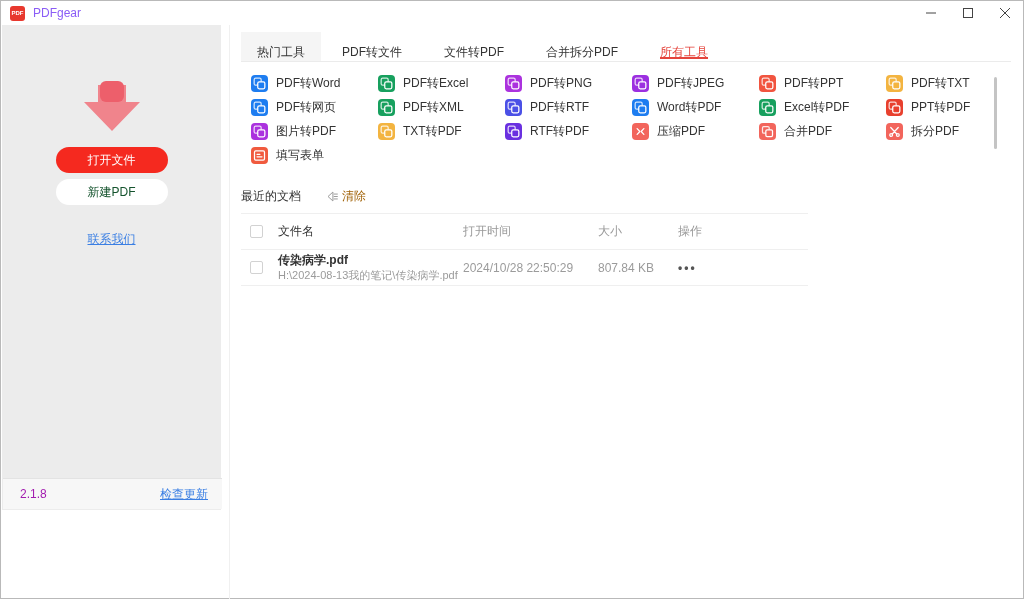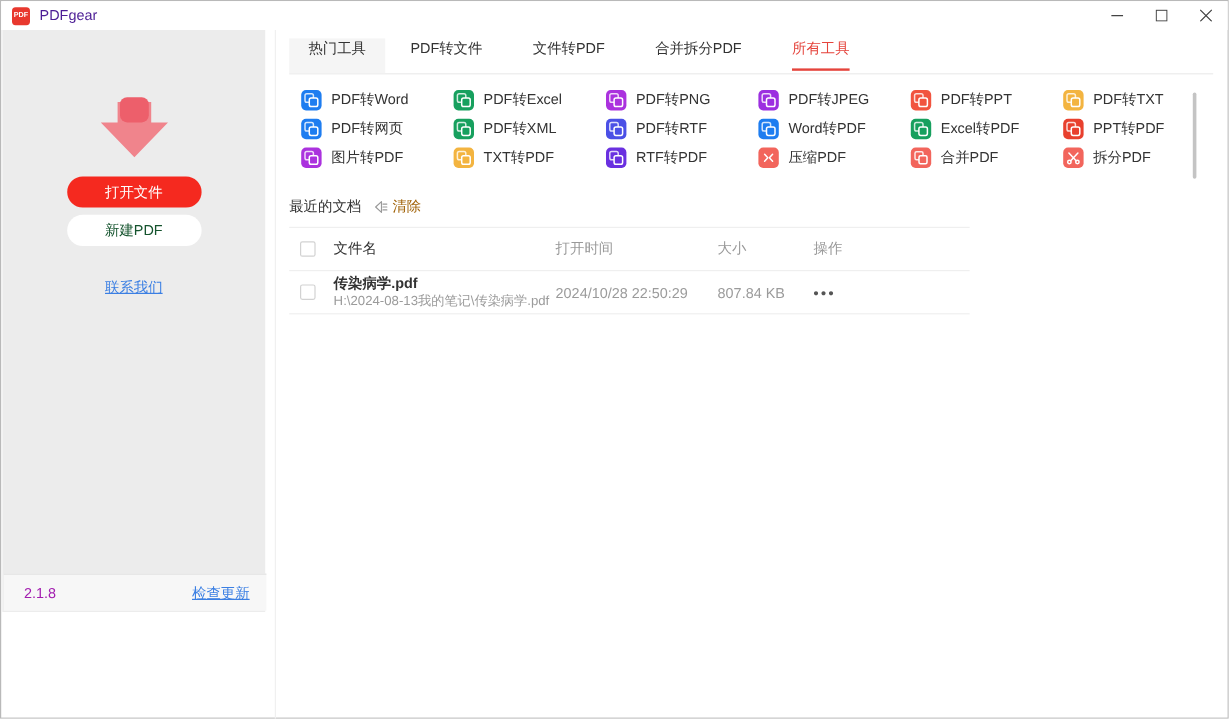"PDFgear" .title-text { color: #4c1d95 -> #8b5cf6 }
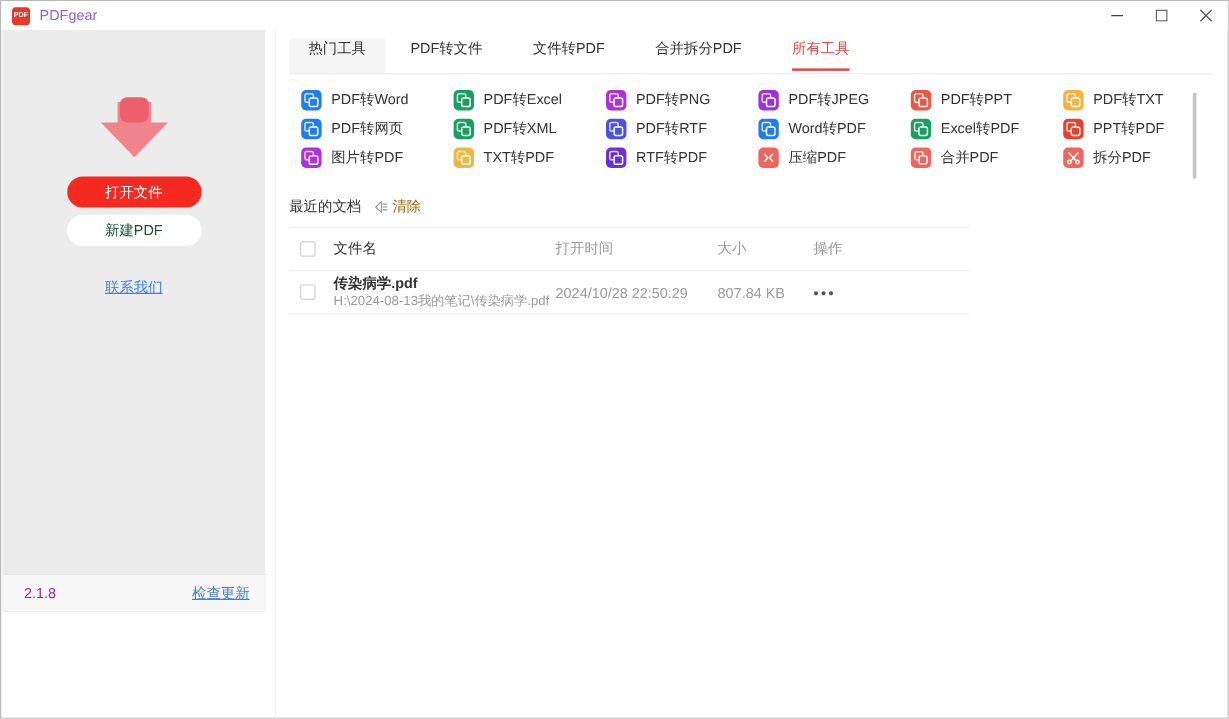"热门工具" .tab { align-items: flex-start -> flex-end }
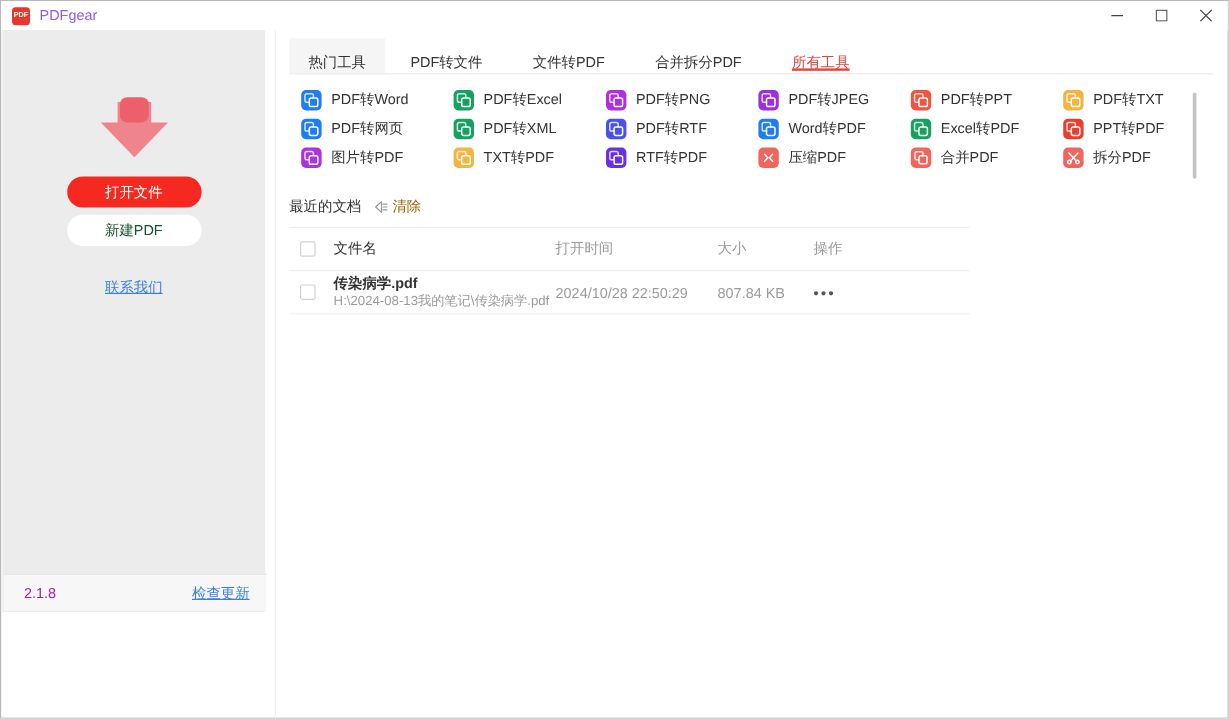"填写表单" div.tool { html: none -> <div> <span> <svg> <rect></rect> <path></path> </svg> </span> <span>填写表单</span> </div> }
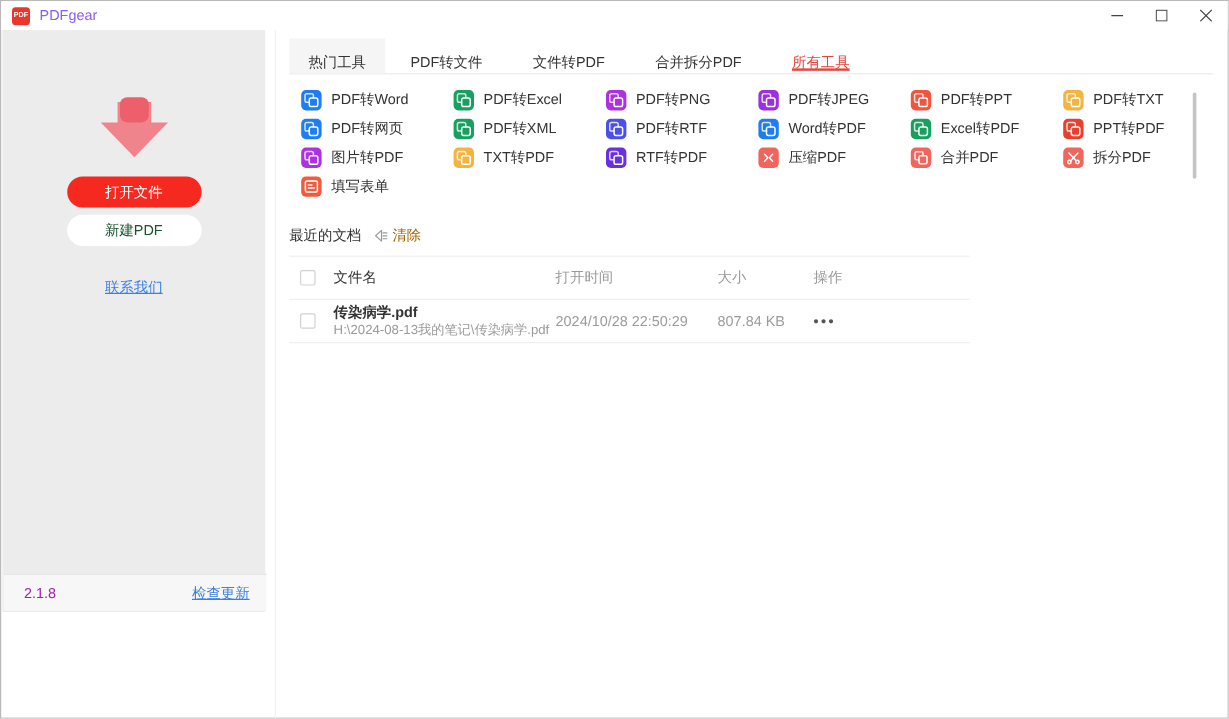"最近的文档" .recent-head { gap: none -> 15px }
